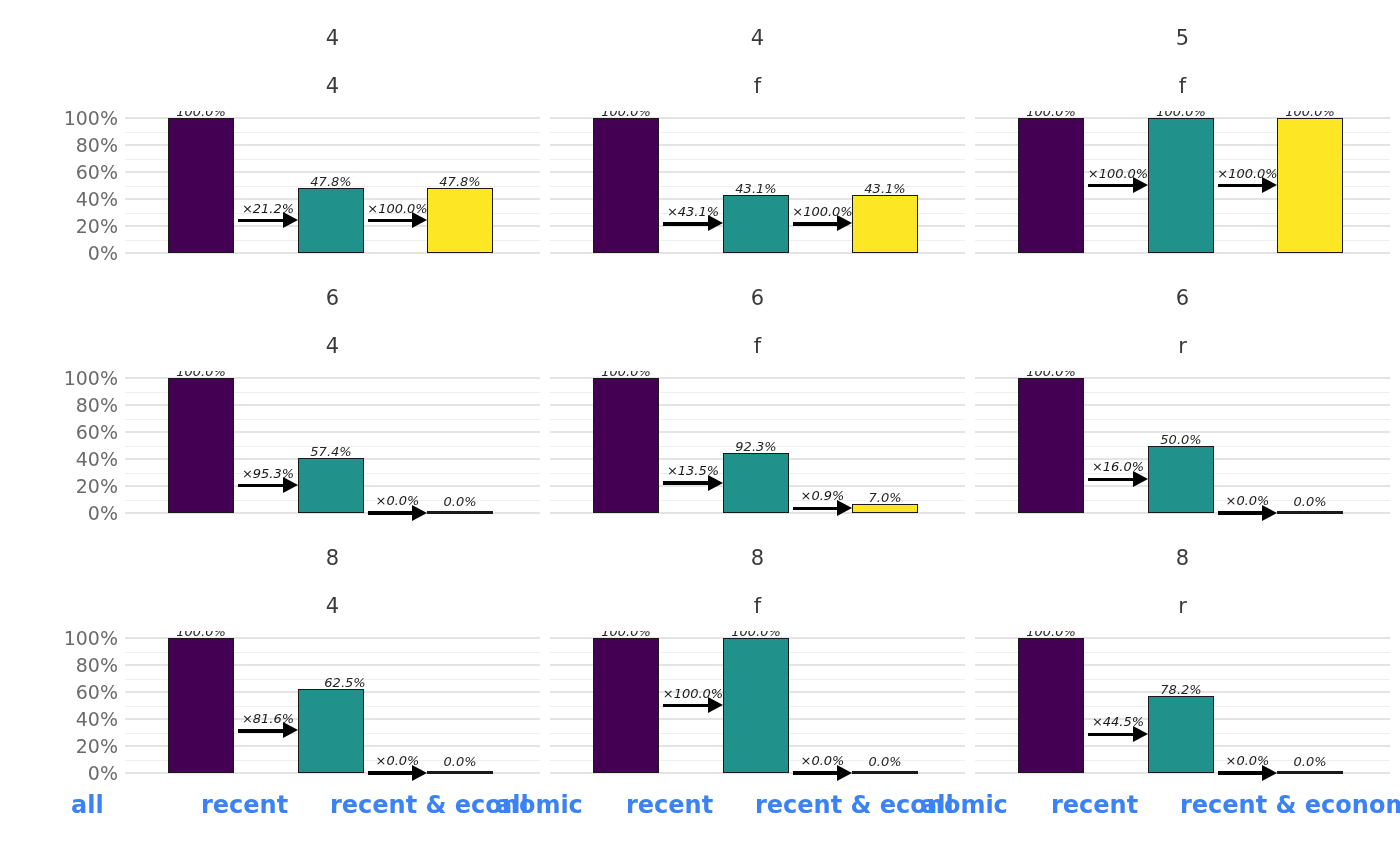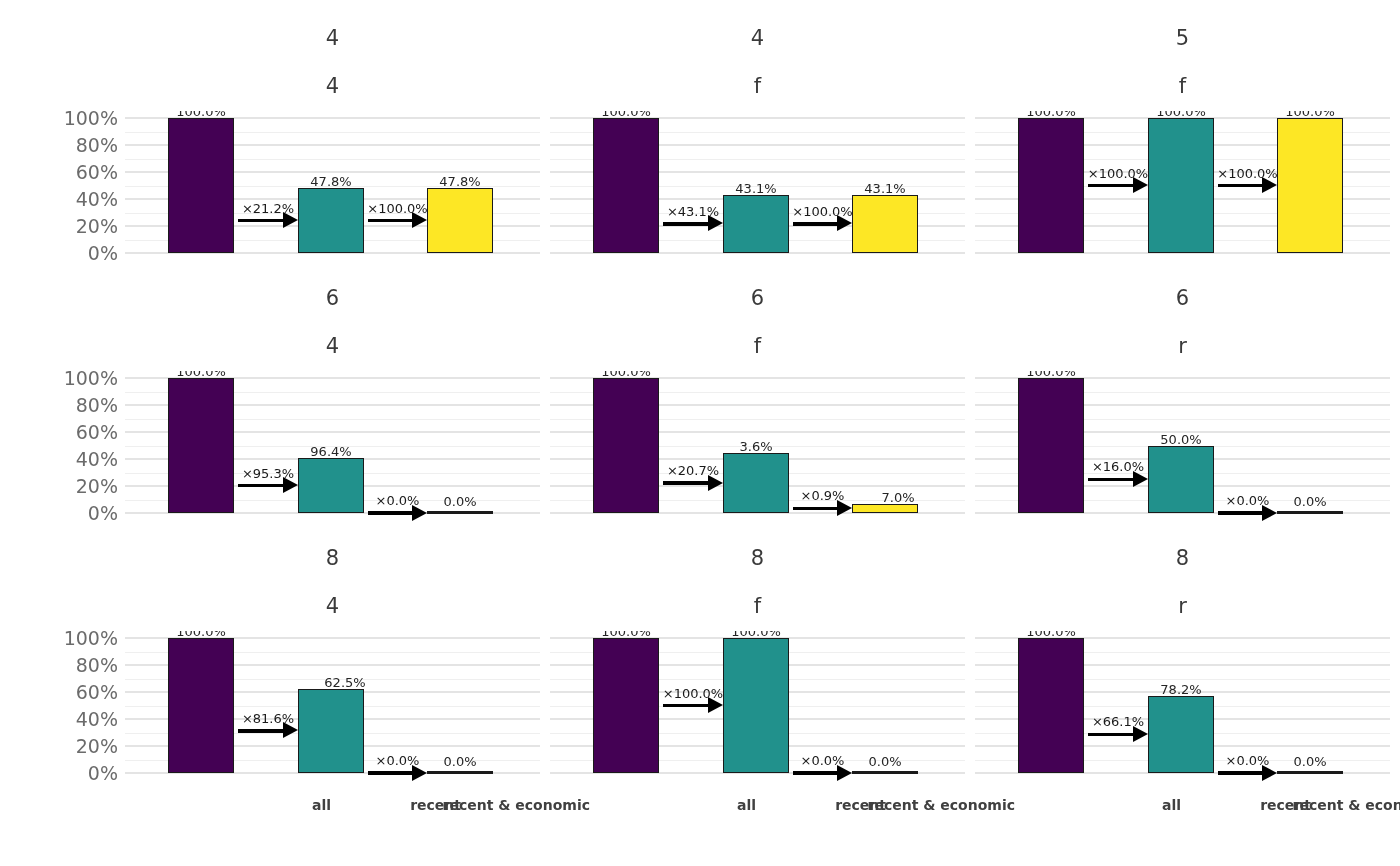"100.0%" .panel { font-style: none -> italic }
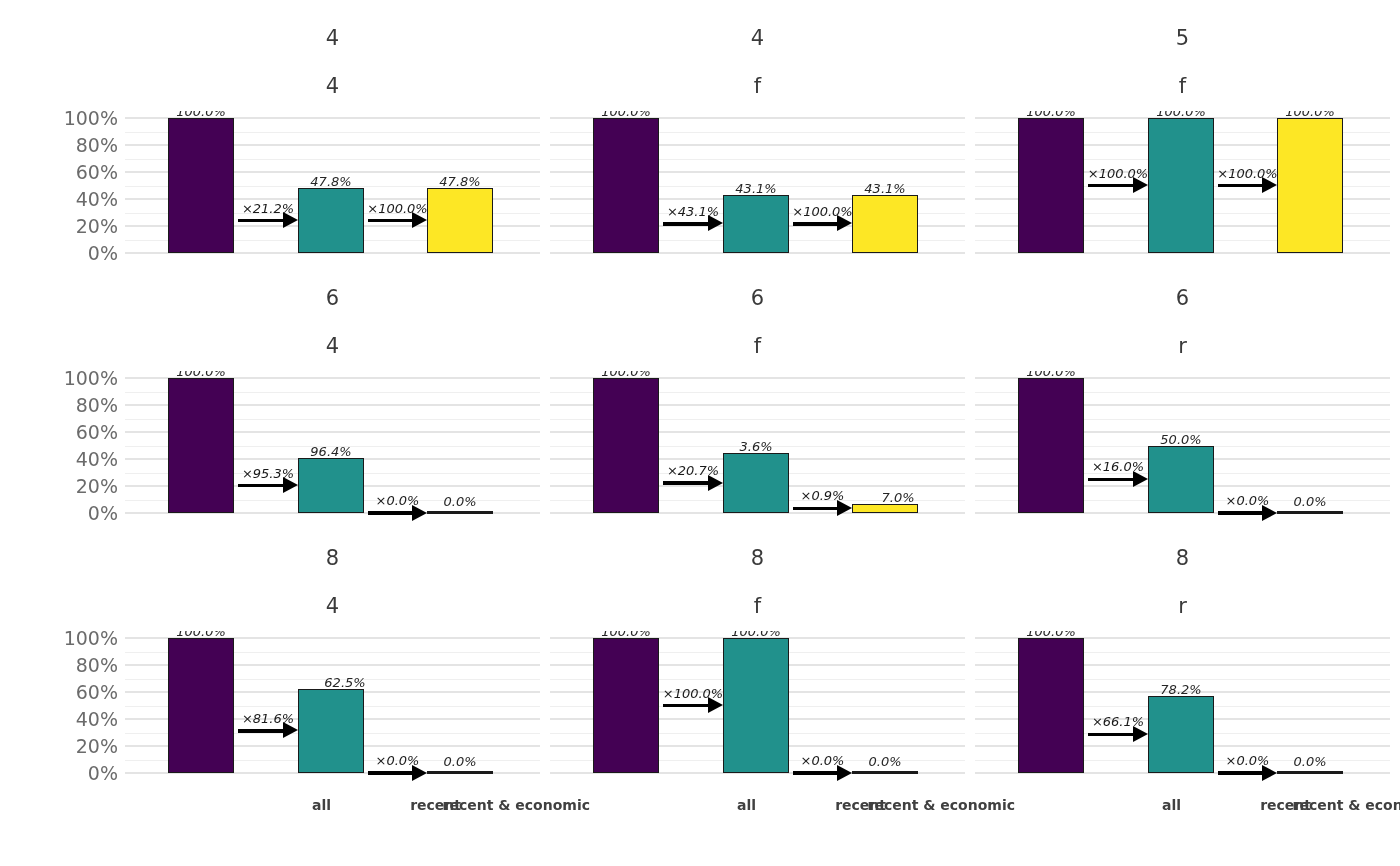"96.4%" div.val-label { text: 96.4% -> 57.4% }
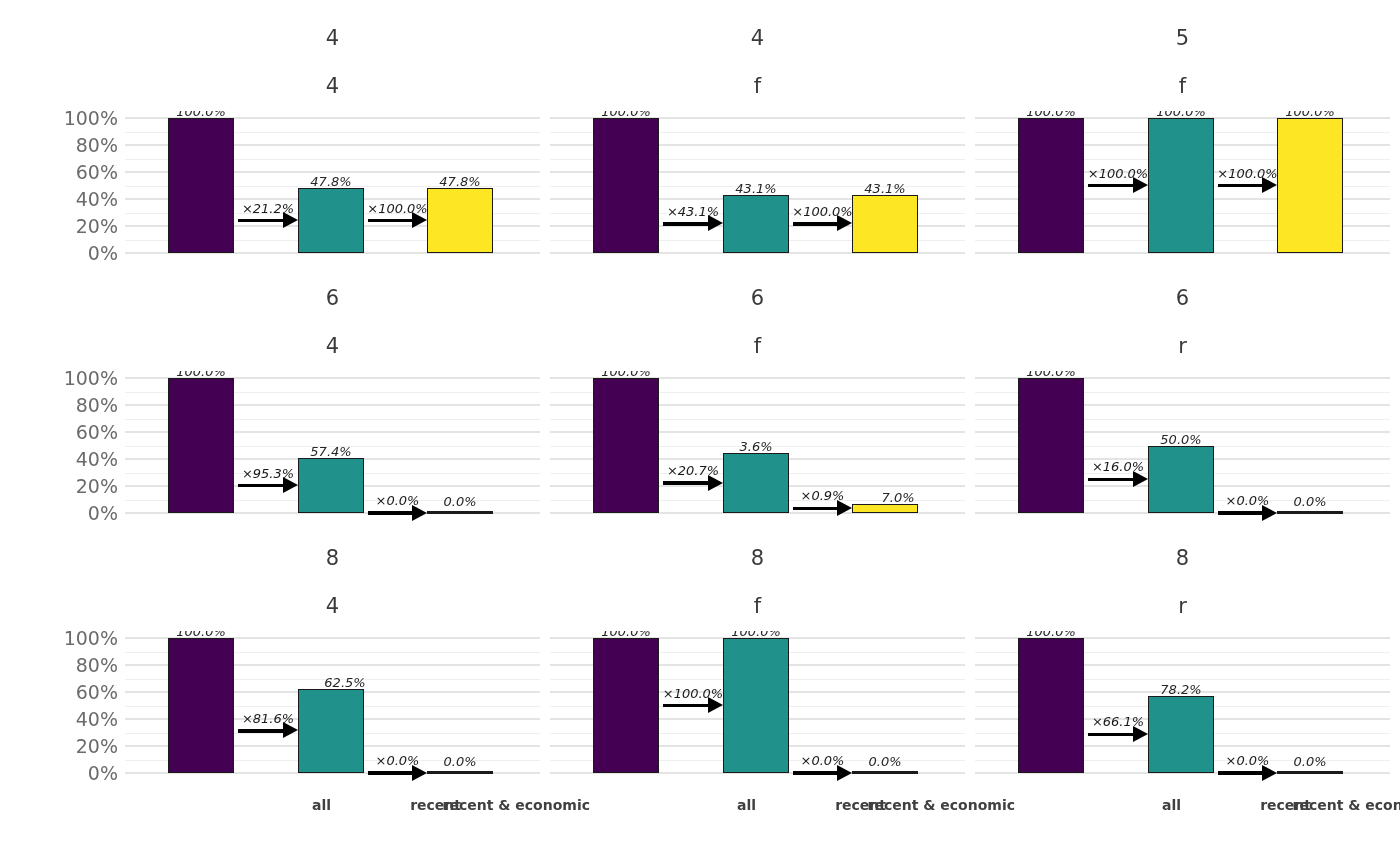"3.6%" div.val-label { text: 3.6% -> 92.3% }
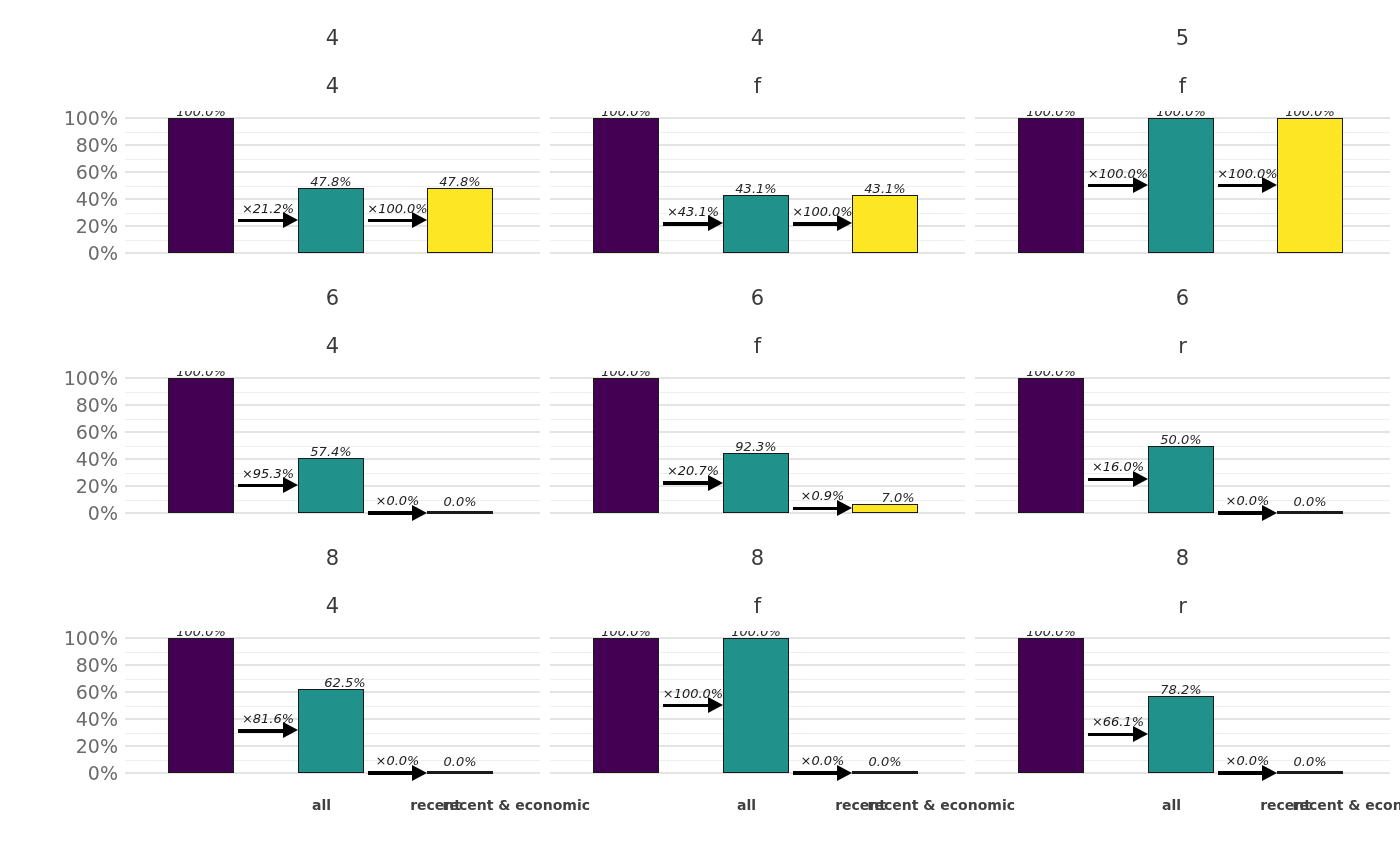"×20.7%" div.arrow-label { text: 20.7% -> 13.5% }
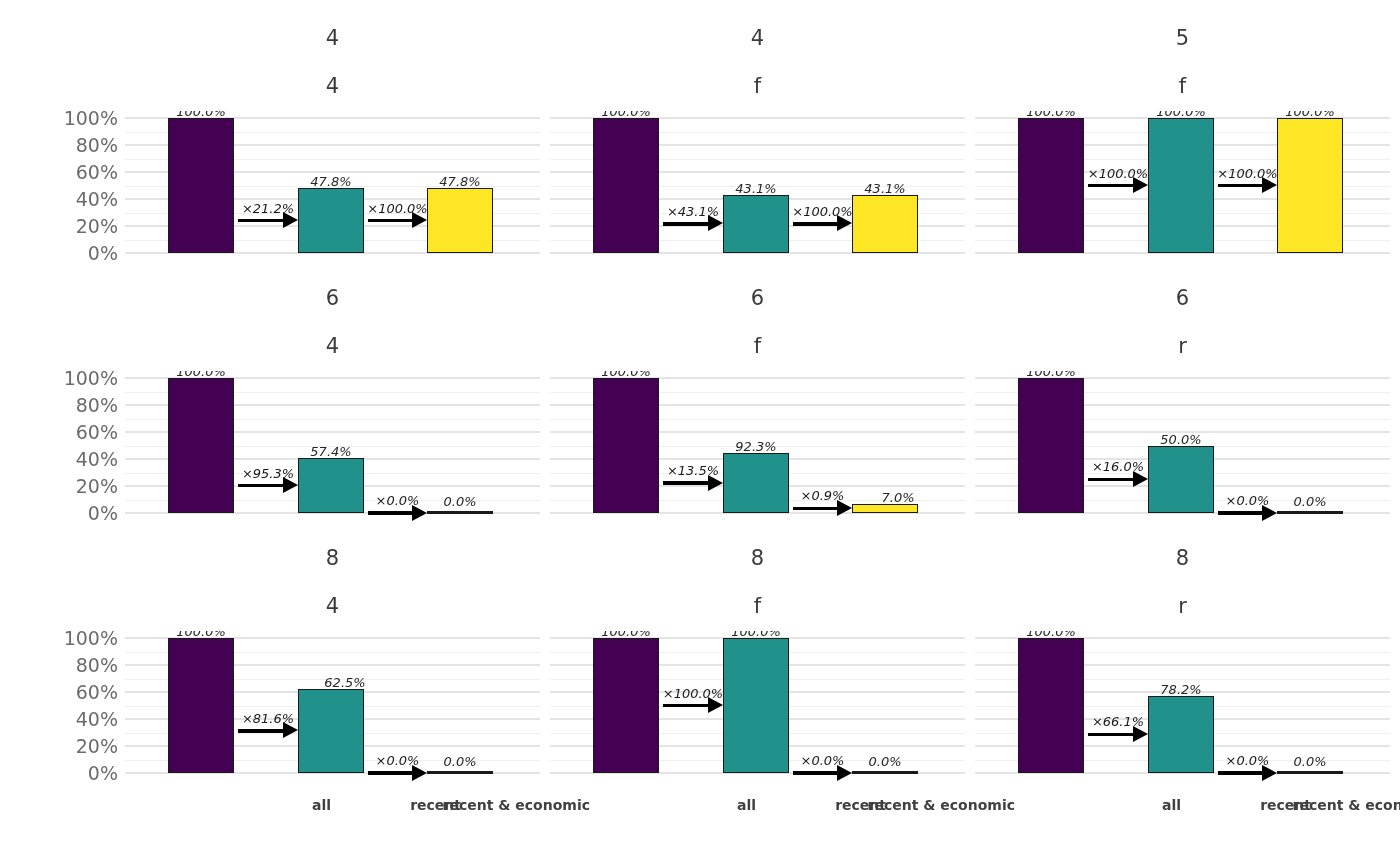"7.0%" div.val-label { left: 308px -> 295px }
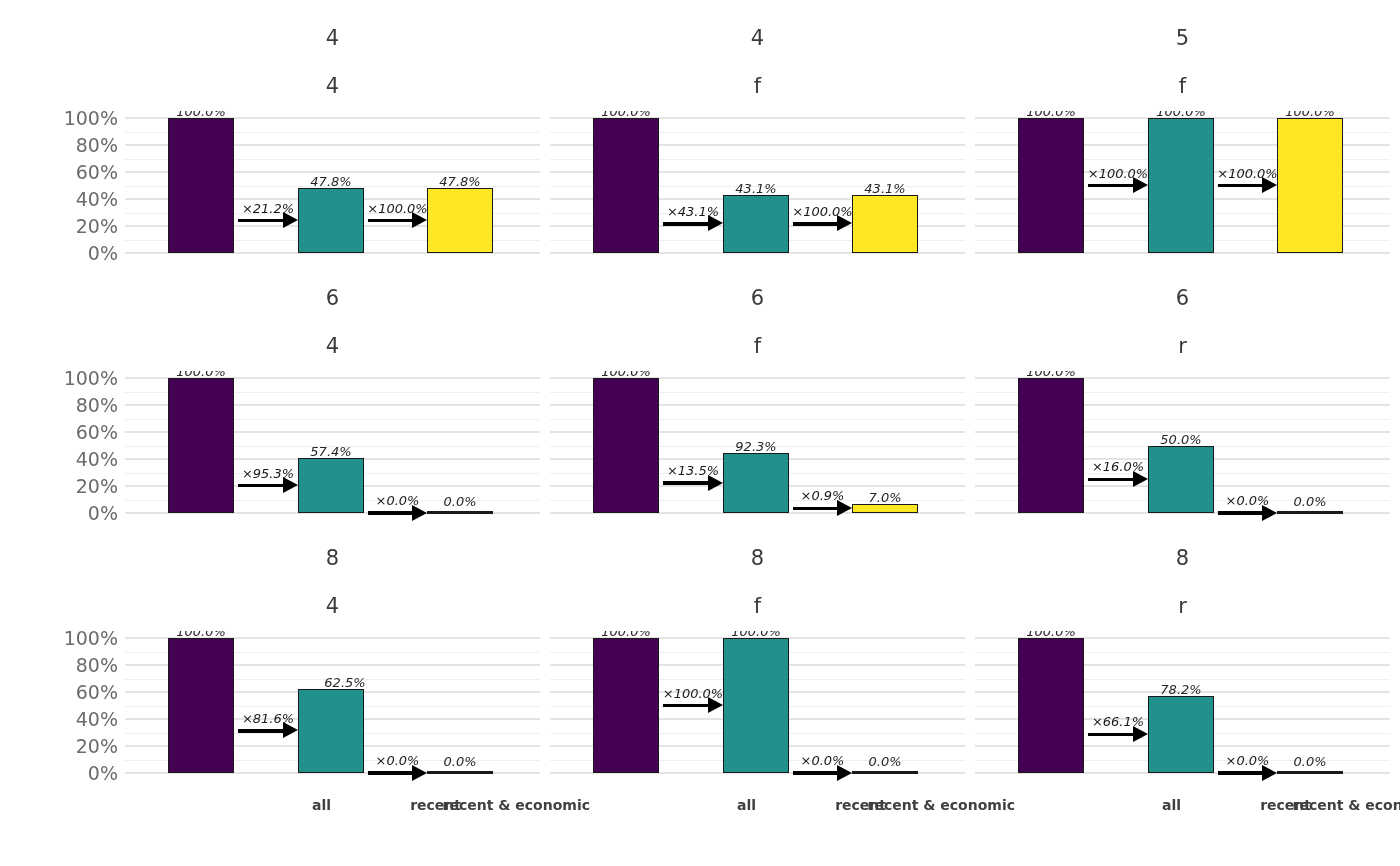"×66.1%" div.arrow-label { text: 66.1% -> 44.5% }
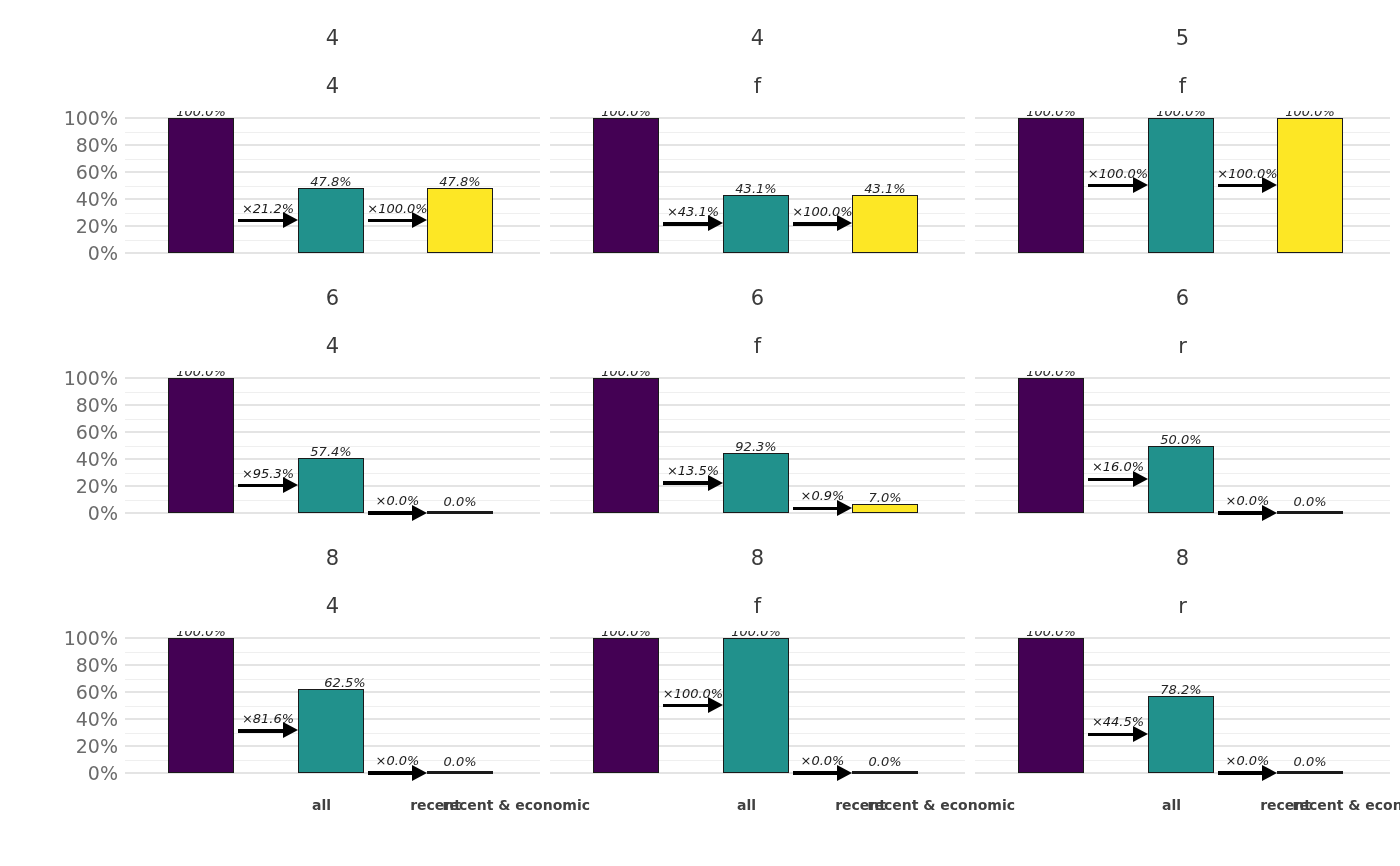"all" .xlabel { color: #404040 -> #3b82f6; font-size: 14px -> 24px; text-align: right -> left }
